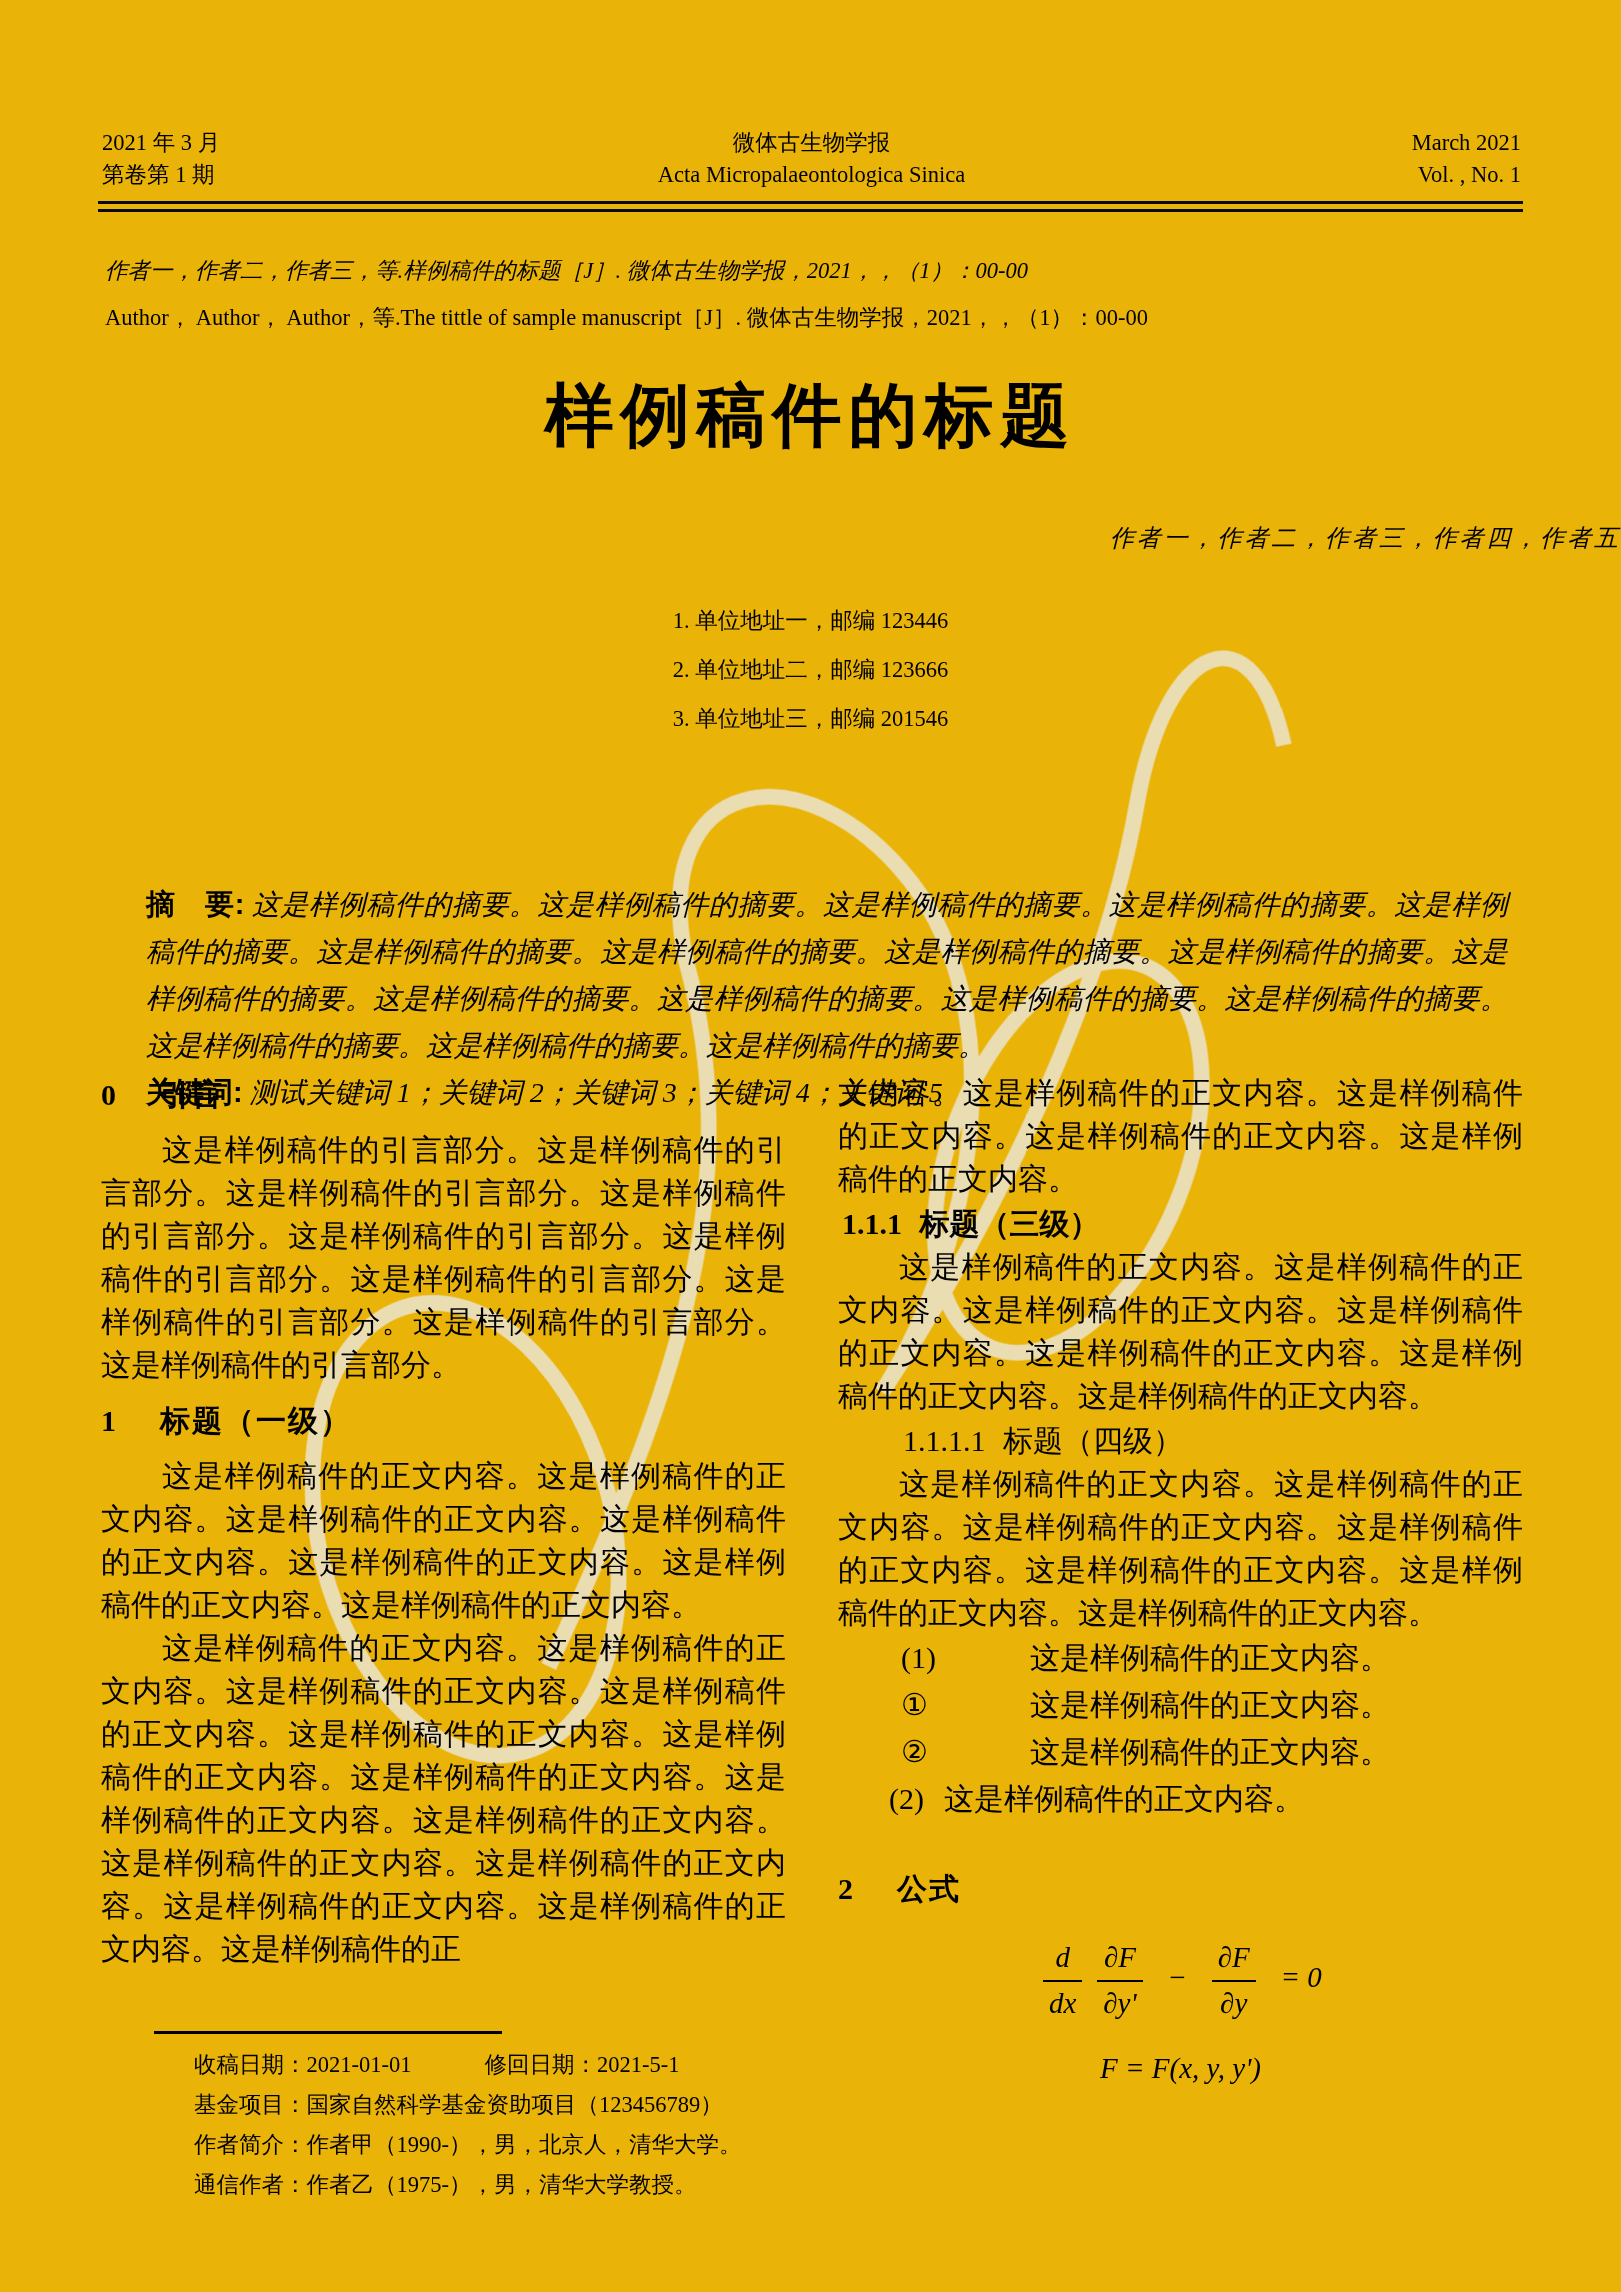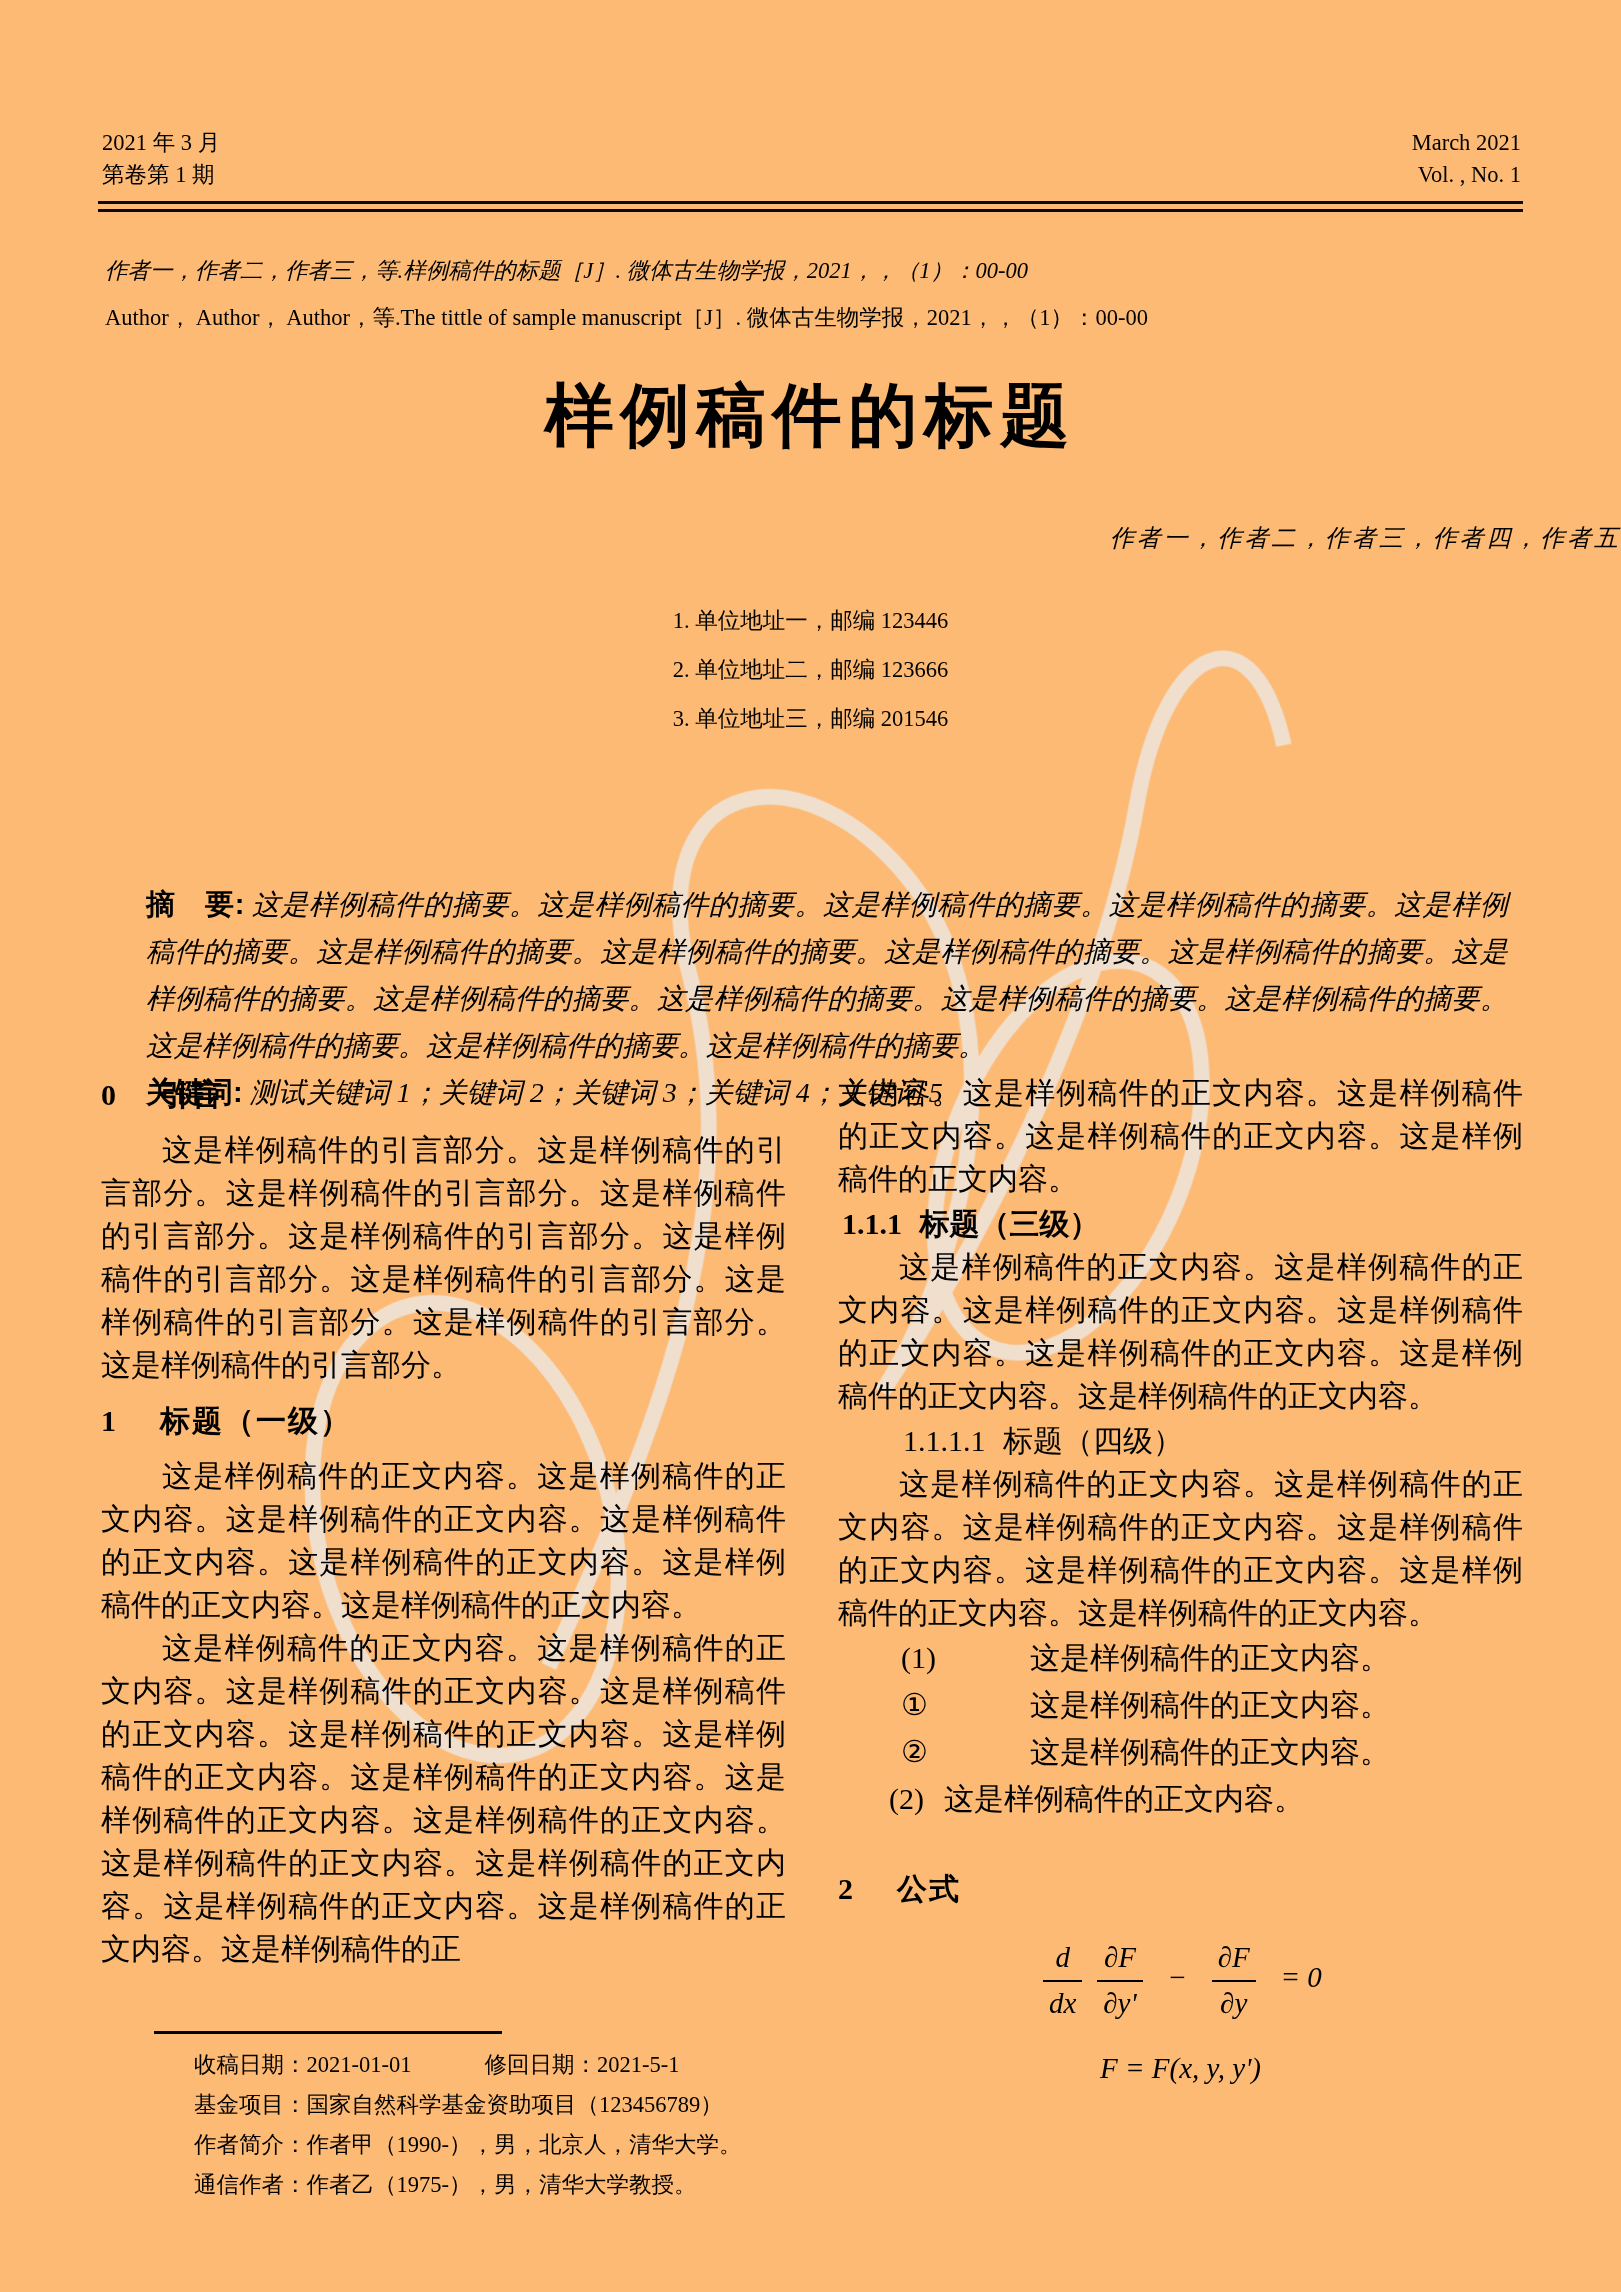"2021 年 3 月" .page { background: #fdba74 -> #eab308 }
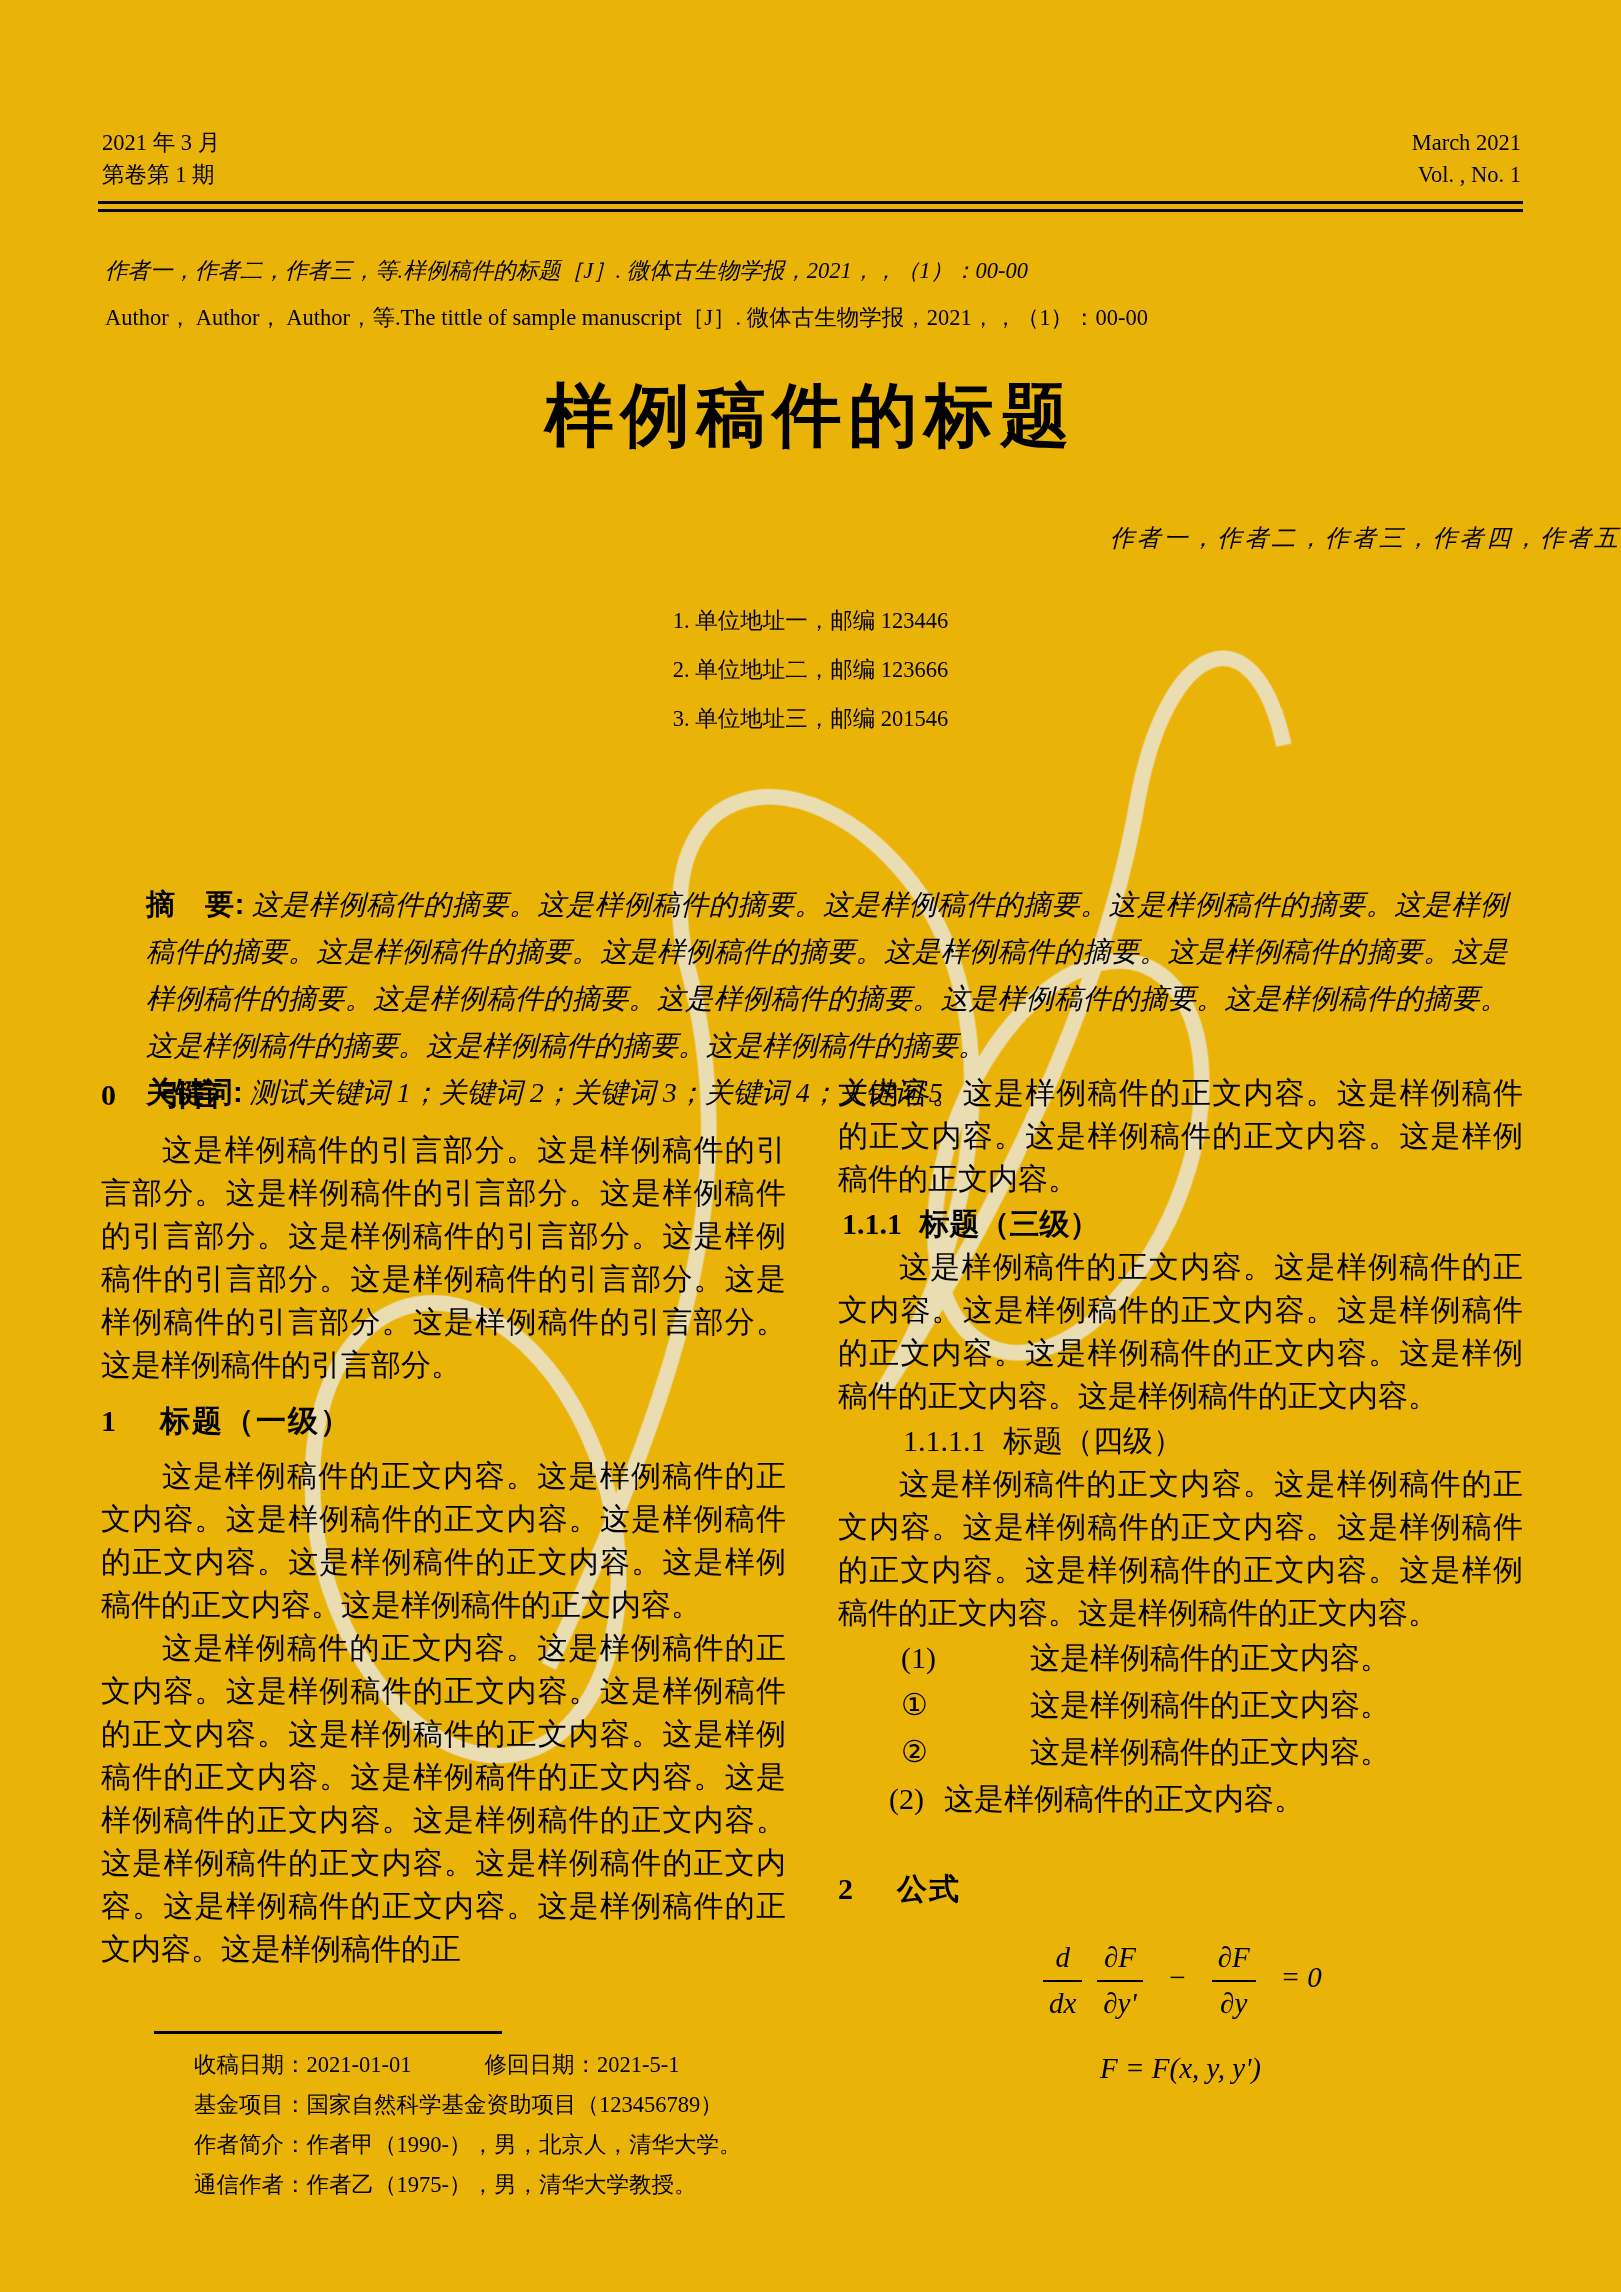"微体古生物学报" div.h-center { html: none -> <div> <div>微体古生物学报</div> <div>Acta Micropalaeontologica Sinica</div> </div> }
